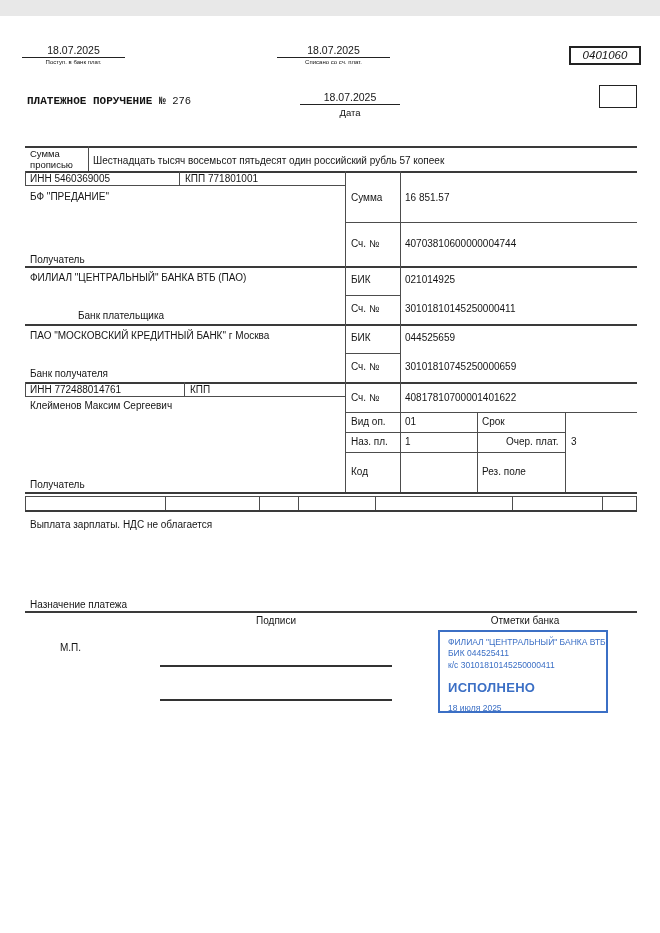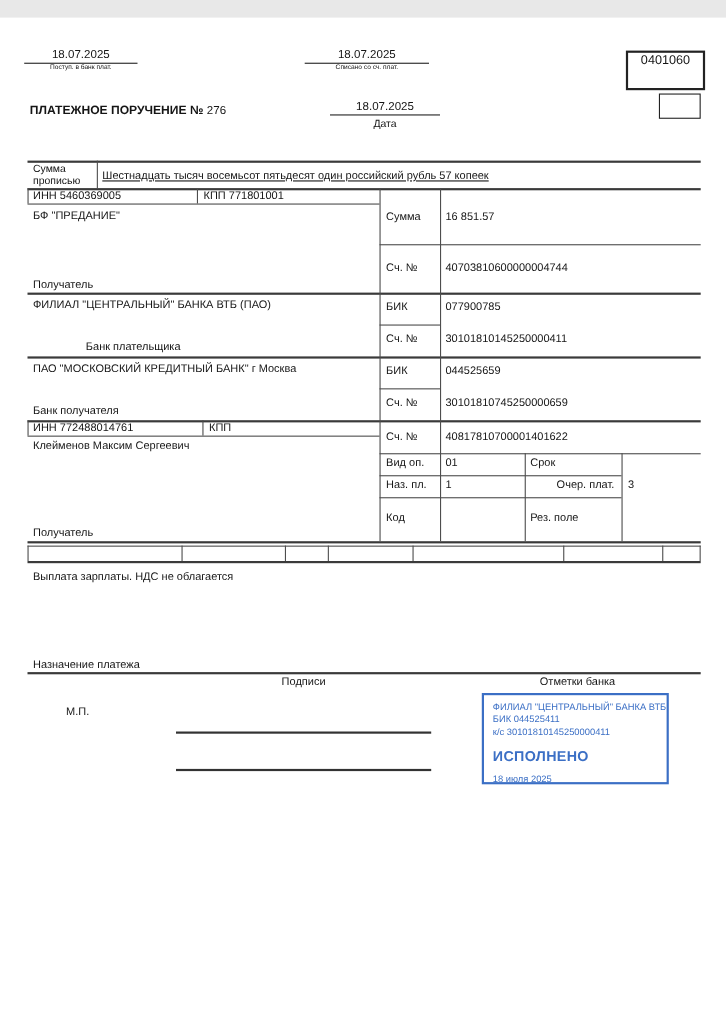"0401060" div.box { font-style: none -> italic; height: 36px -> 19px }
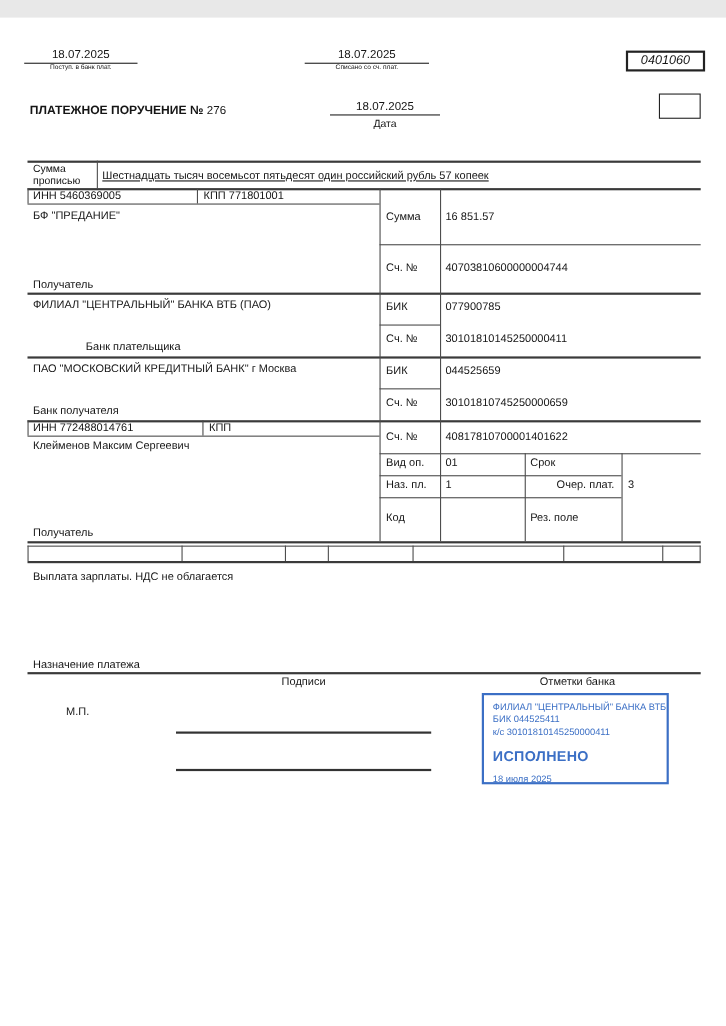"ПЛАТЕЖНОЕ ПОРУЧЕНИЕ № 276" div.t { font-family: none -> Liberation Mono, monospace }
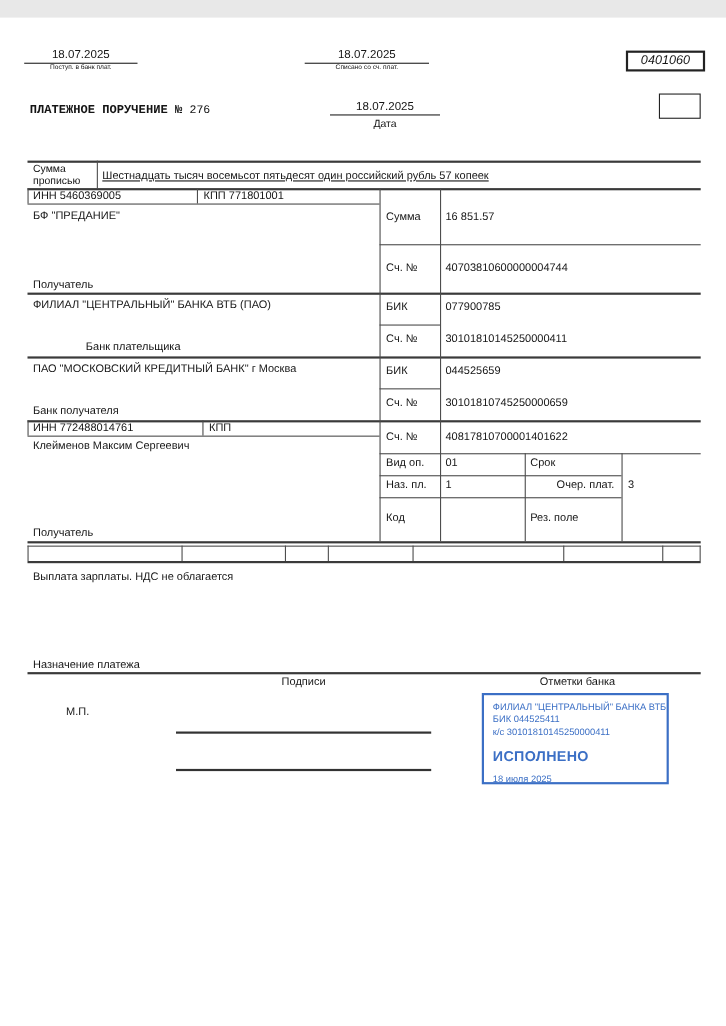"Шестнадцать тысяч восемьсот пятьдесят" div.t { text-decoration: underline -> none }
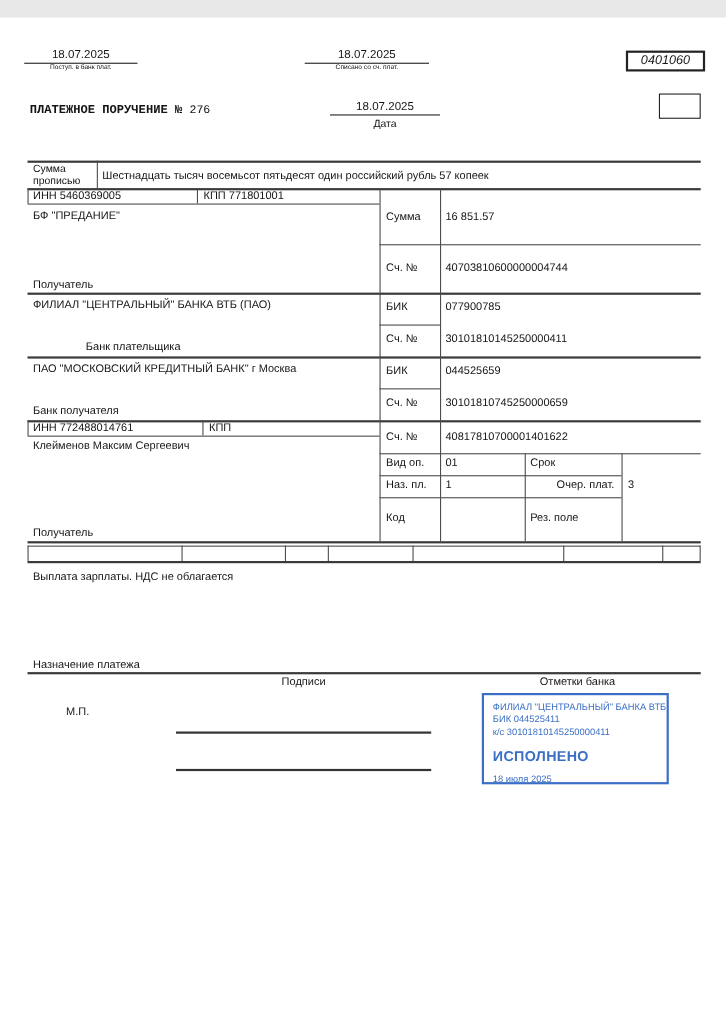"077900785" div.t { text: 077900785 -> 021014925 }
